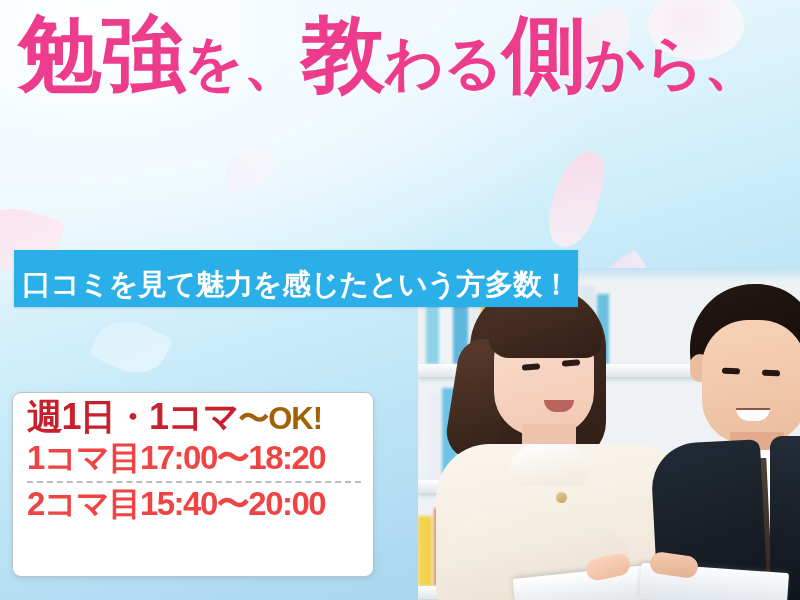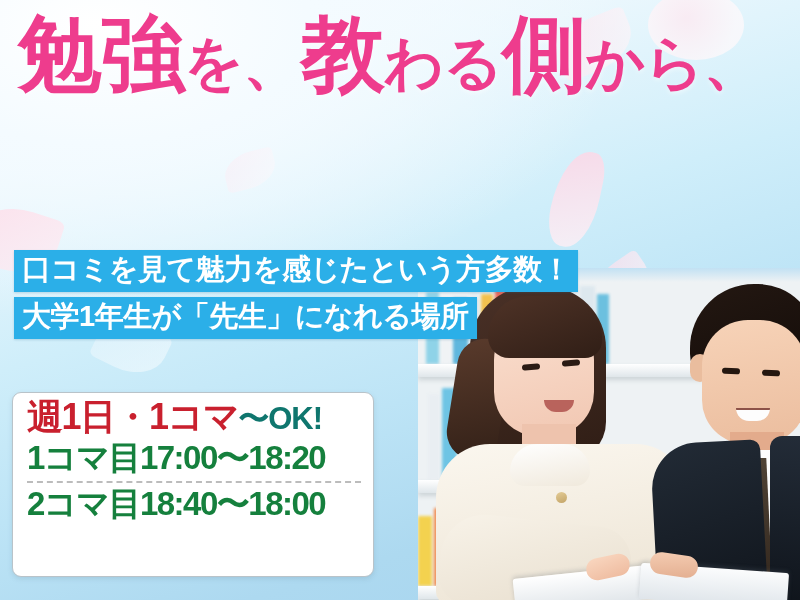"口コミを見て魅力を感じたという方多数！" .banner { padding: 5px 8px 8px 8px -> 20px 8px 8px 8px }
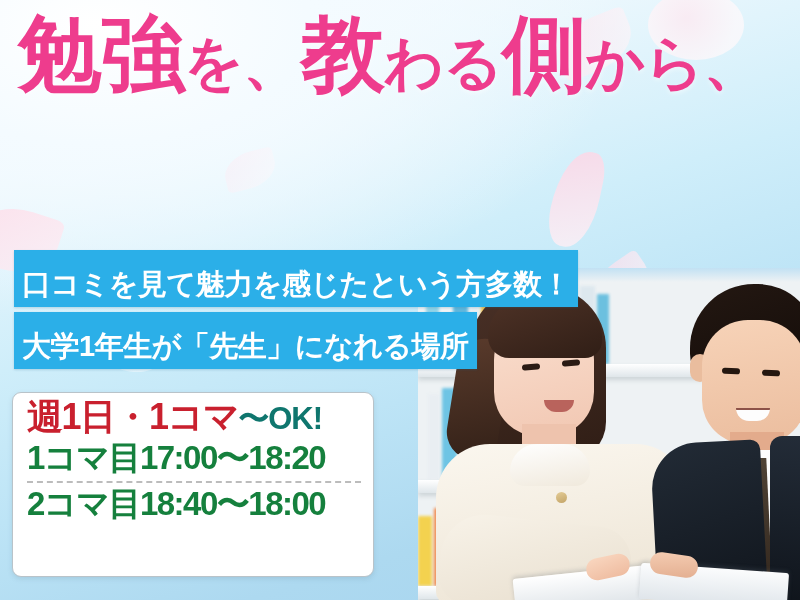"大学1年生が「先生」になれる場所" span.banner-row { html: <span><span>大学1年生が「先生」になれる場所</span></span> -> none }
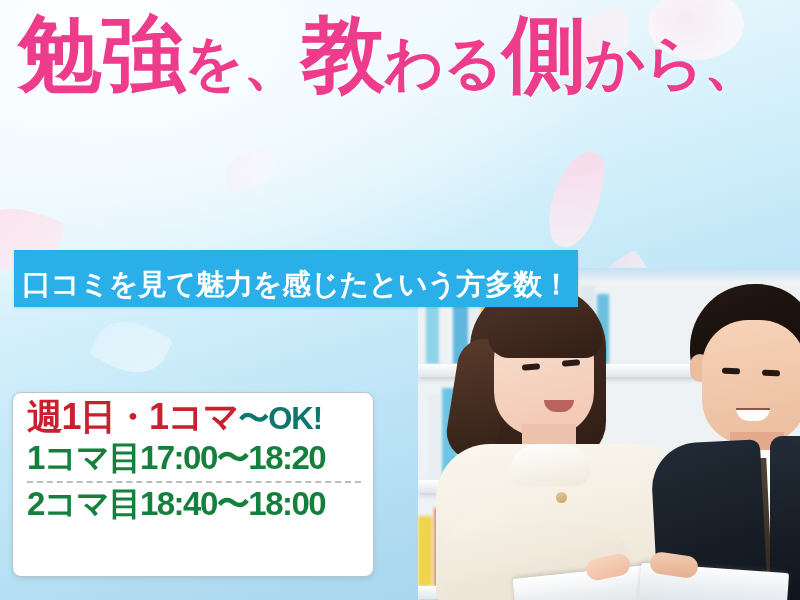"〜OK!" .sched-head .hl-ok { color: #0f766e -> #a16207 }
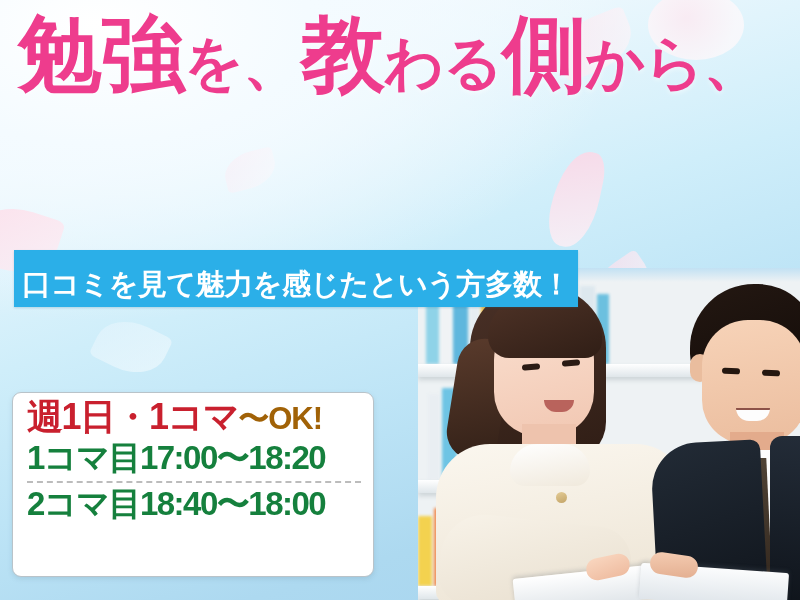"1コマ目17:00〜18:20" .sched-row { color: #15803d -> #ef4444 }
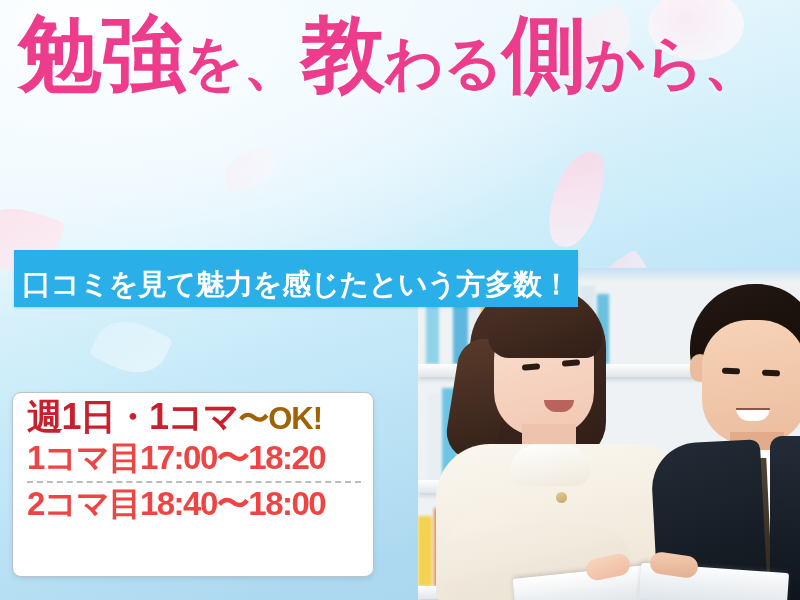"2コマ目18:40〜18:00" div.sched-row { text: 18:40〜18:00 -> 15:40〜20:00 }
